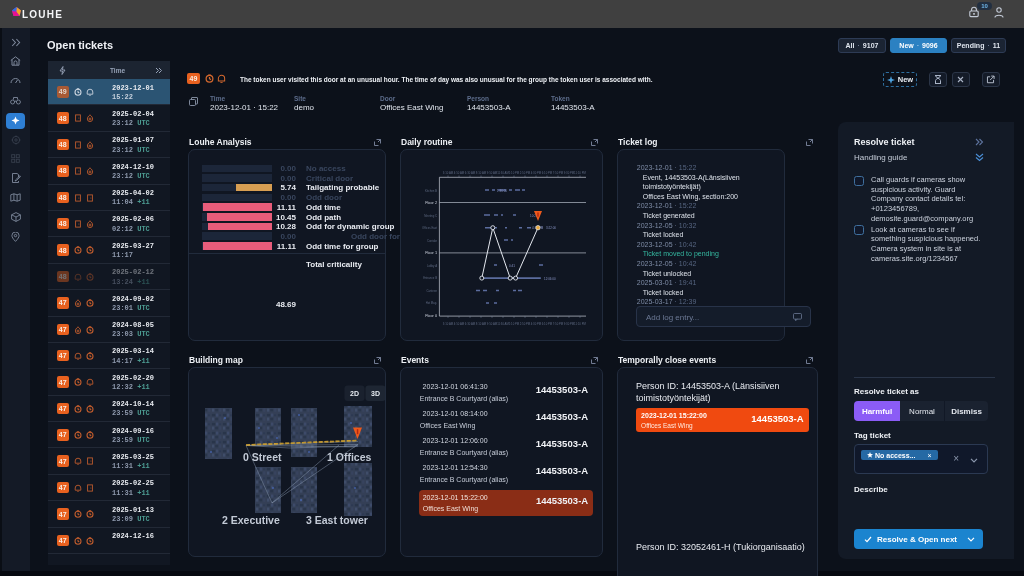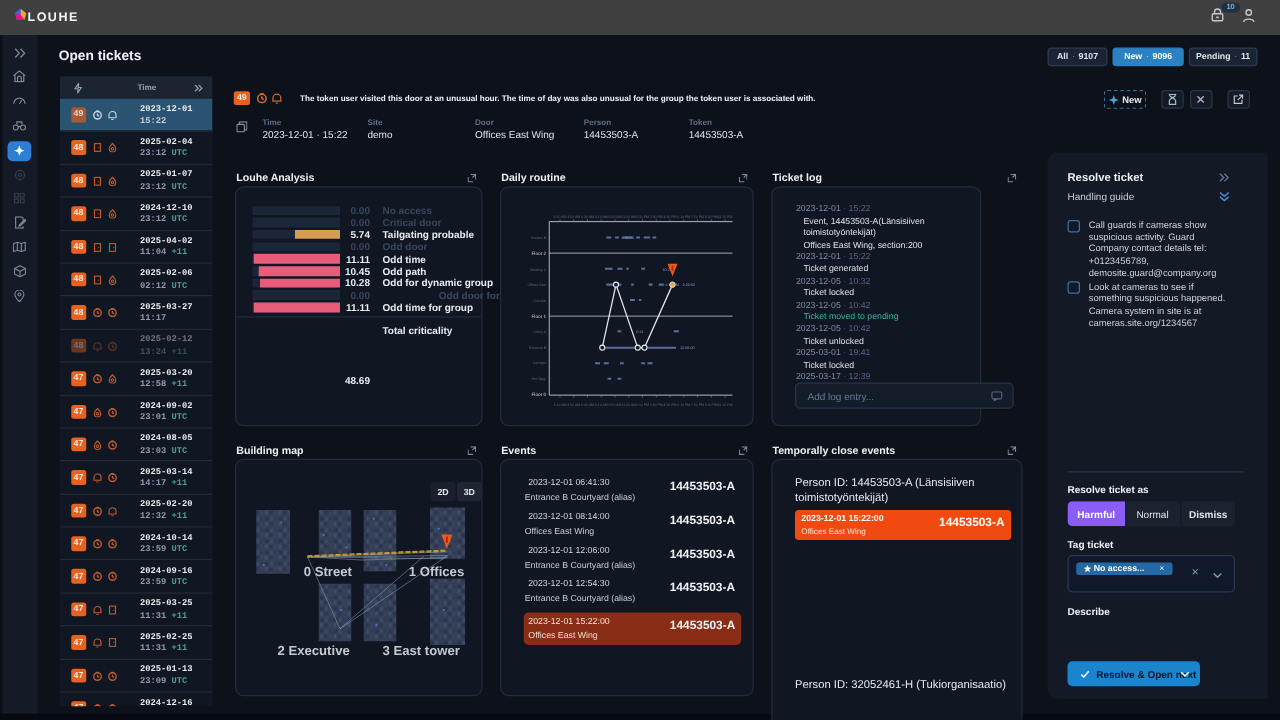"2025-03-20" div.trow { html: <div> <div>47</div> <div> <svg> <circle></circle> <path></path> </svg> </div> <div> <svg> <path></path> <circle></circle> </svg> </div> <div>2025-03-20</div> <div>12:58 <span>+11</span></div> </div> -> none }
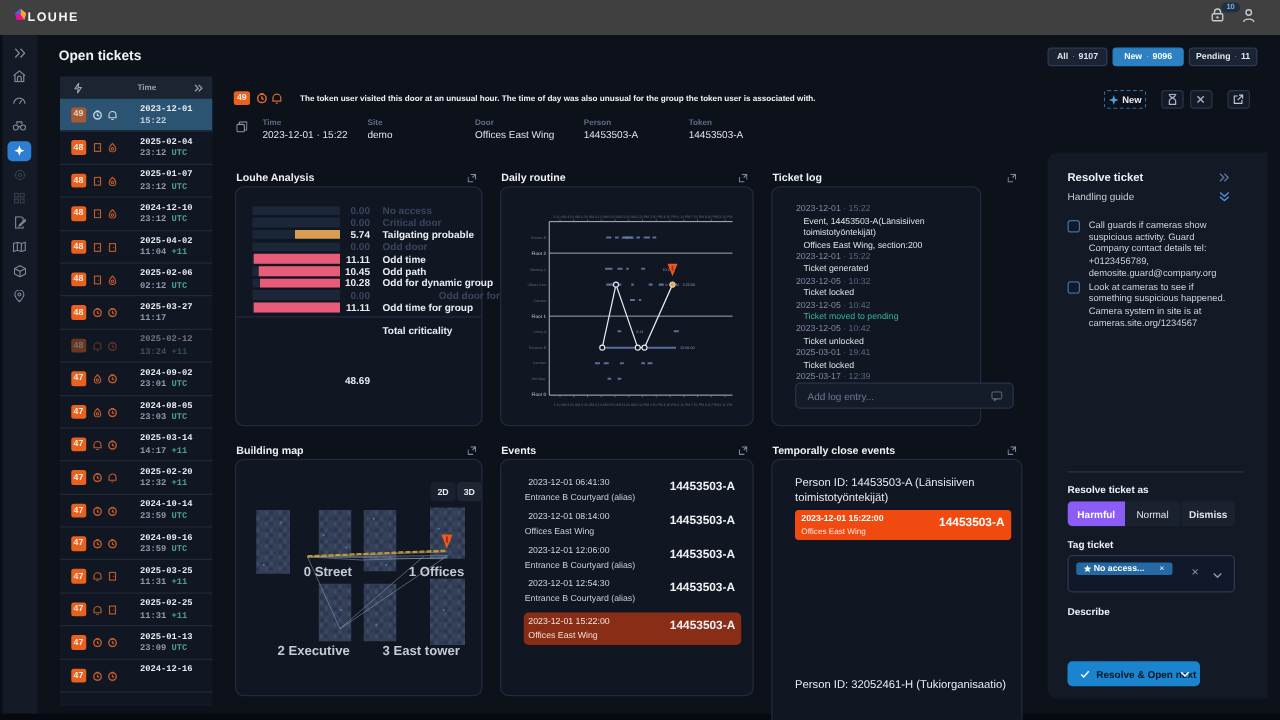"Resolve & Open next" div { color: #0f172a -> #ffffff; width: 106px -> 129px }
